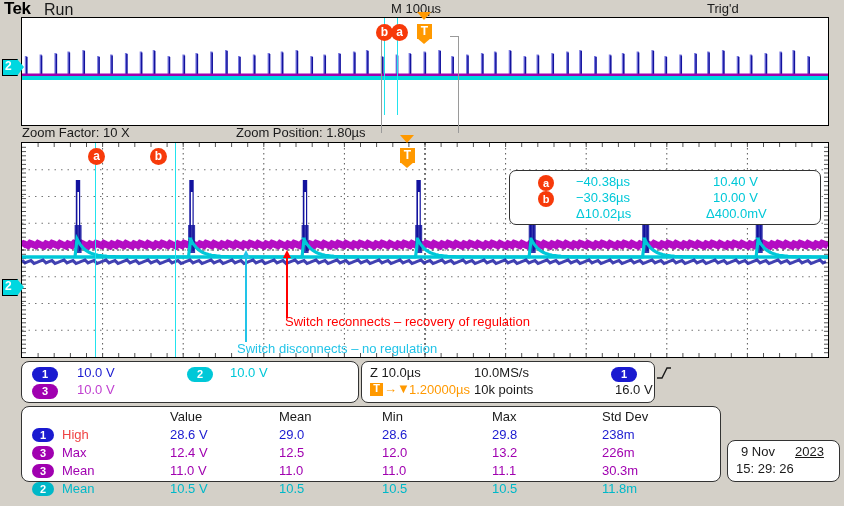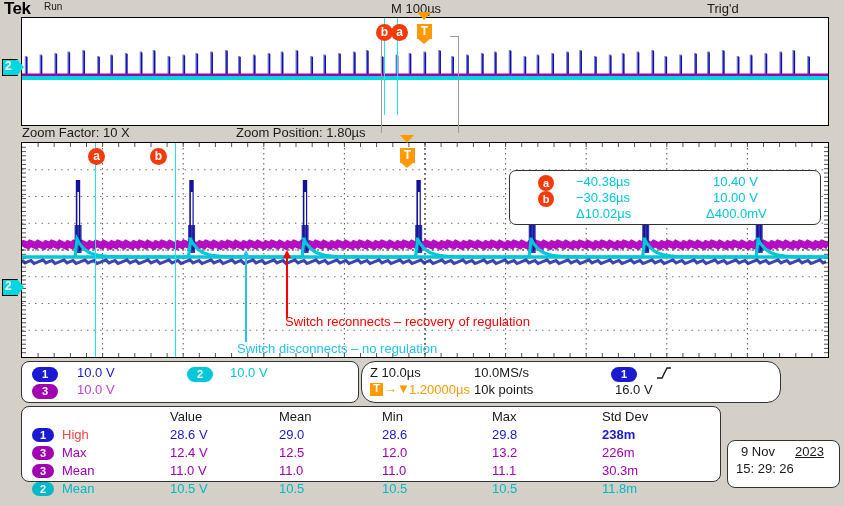"Run" .runtxt { font-size: 10px -> 16px }
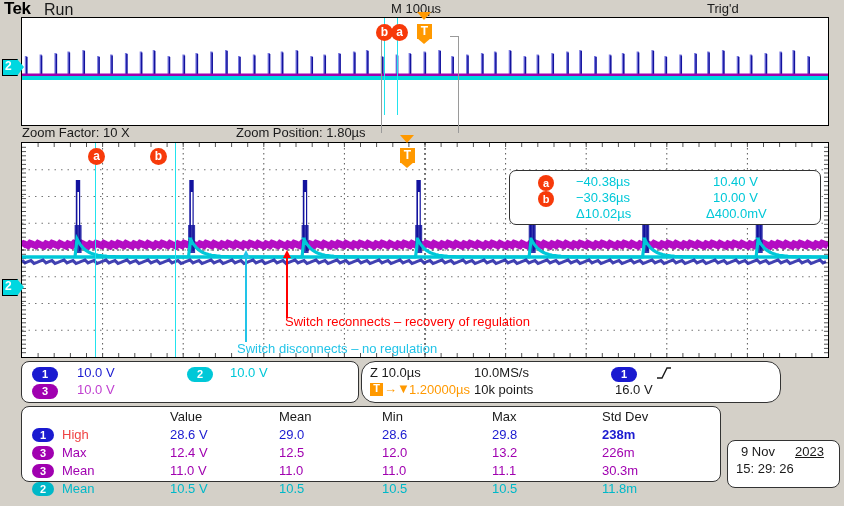"Z 10.0µs" .horizbar { border-radius: 14px -> 7px; width: 420px -> 294px }
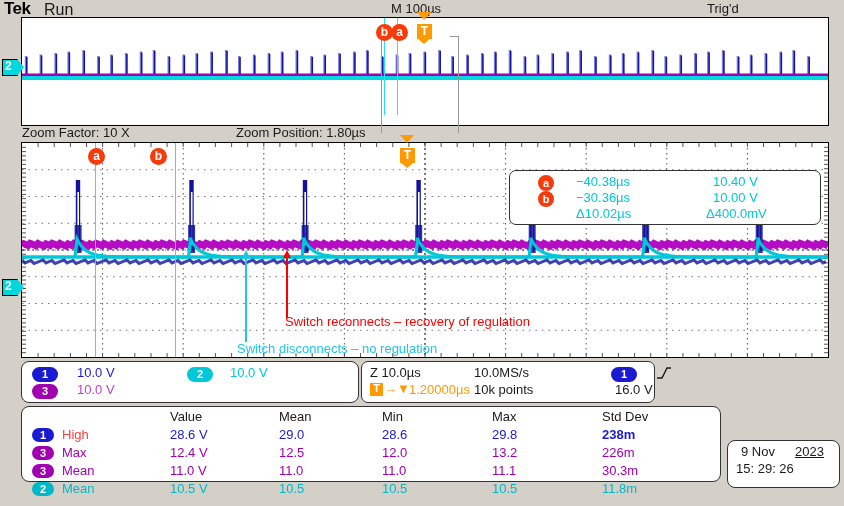"238m" div.mcell { font-weight: bold -> none }
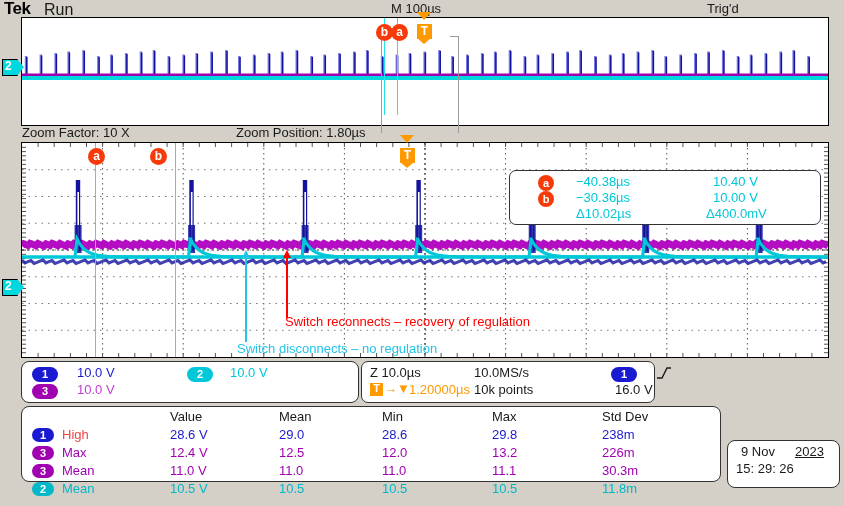"9 Nov" .datebox { height: 48px -> 42px }
